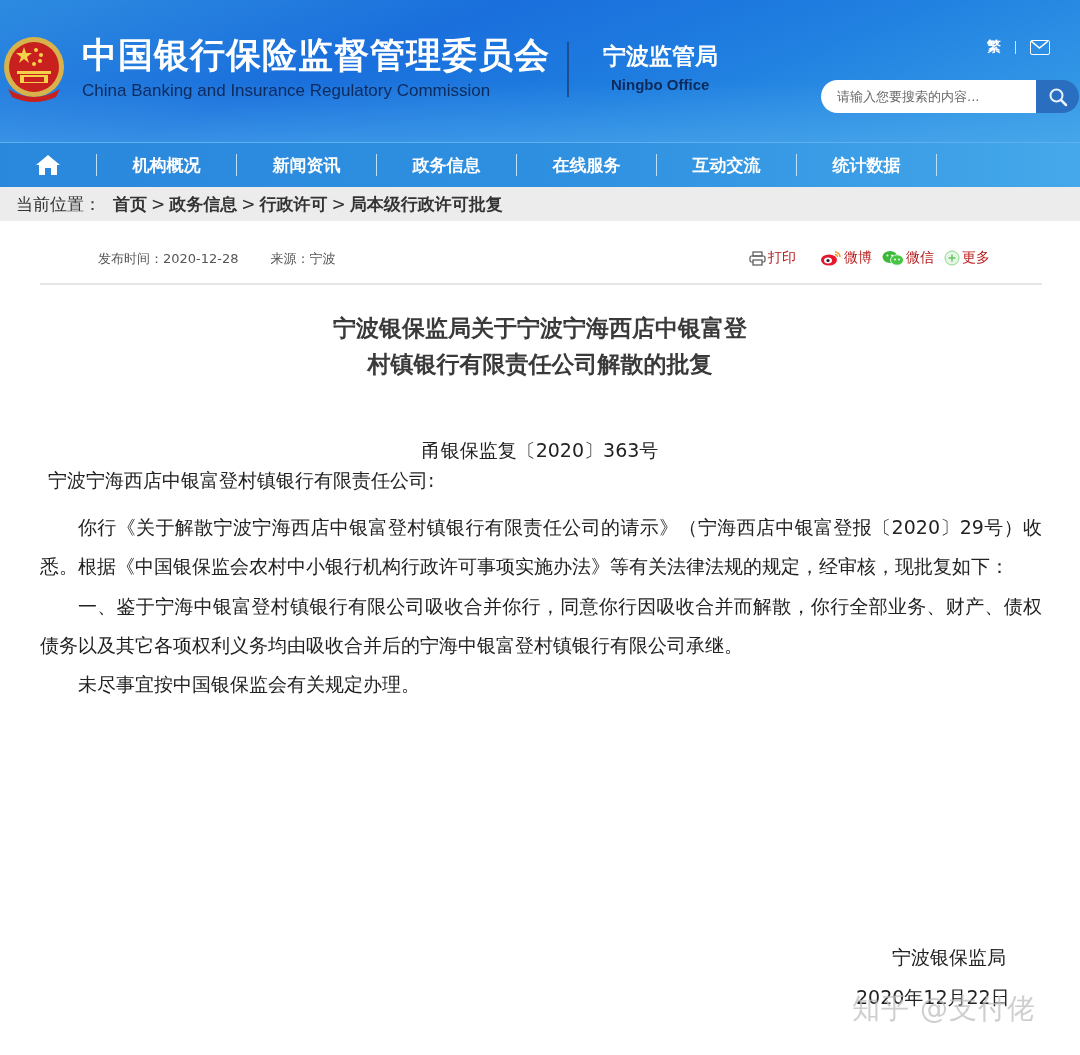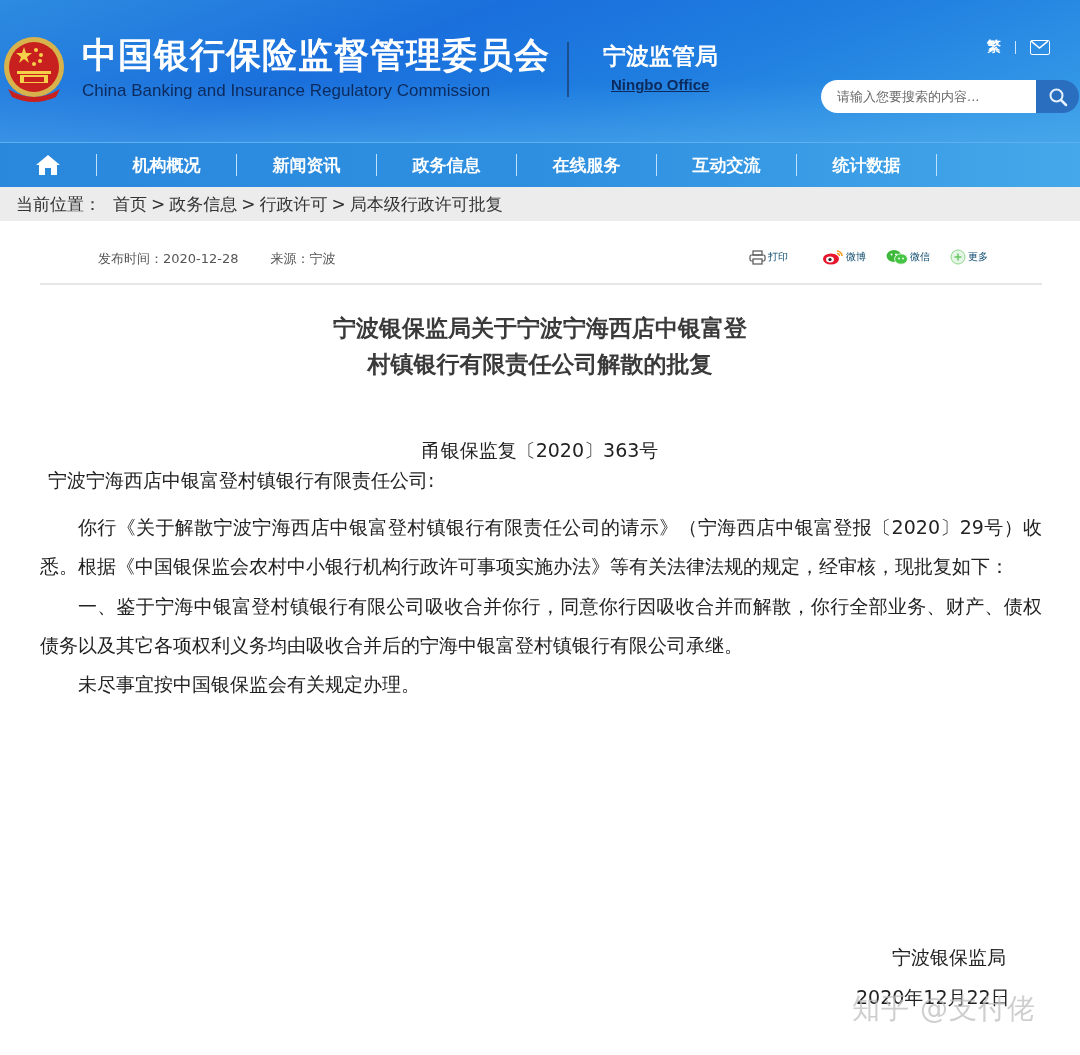"Ningbo Office" .office-en { text-decoration: underline -> none }
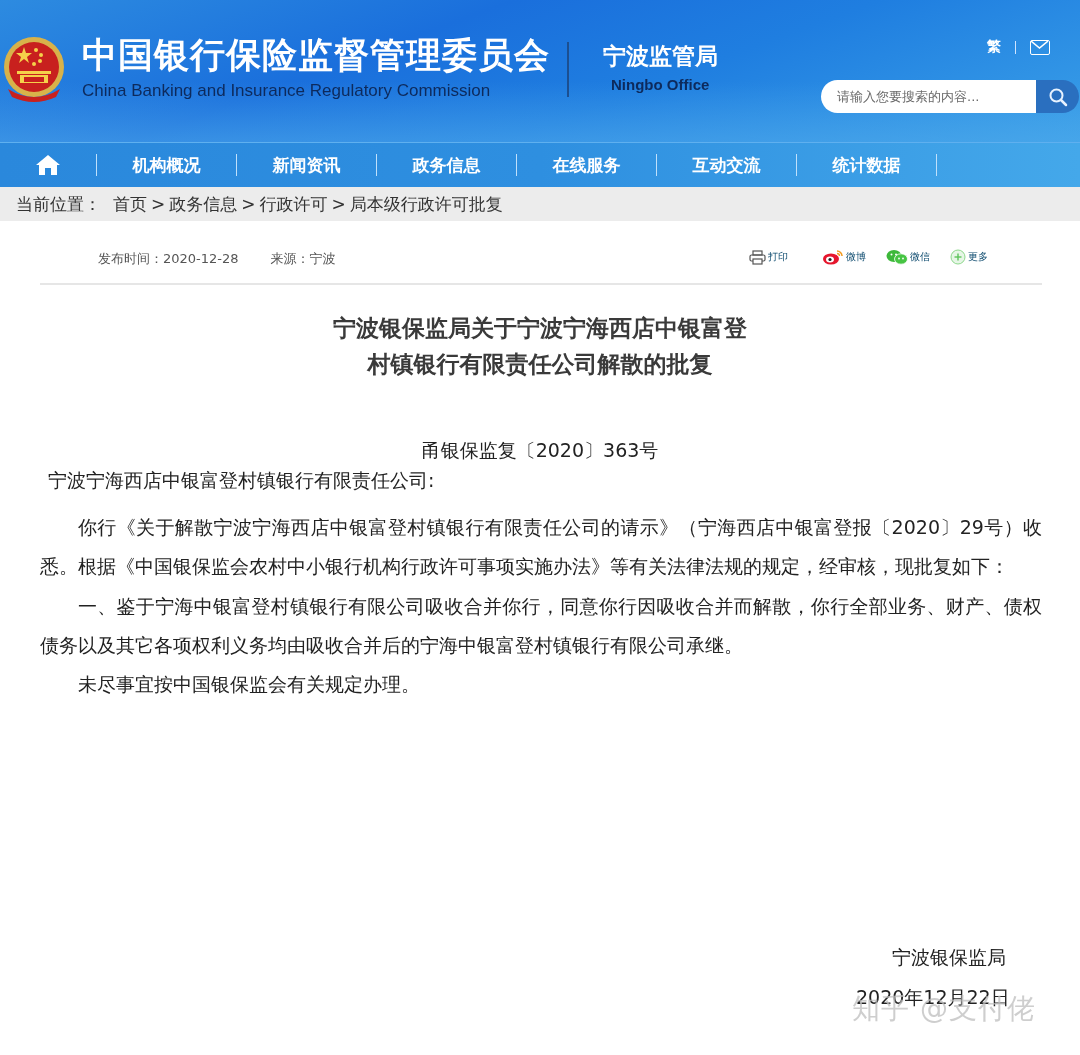"首页" .crumb-link { font-weight: none -> bold }
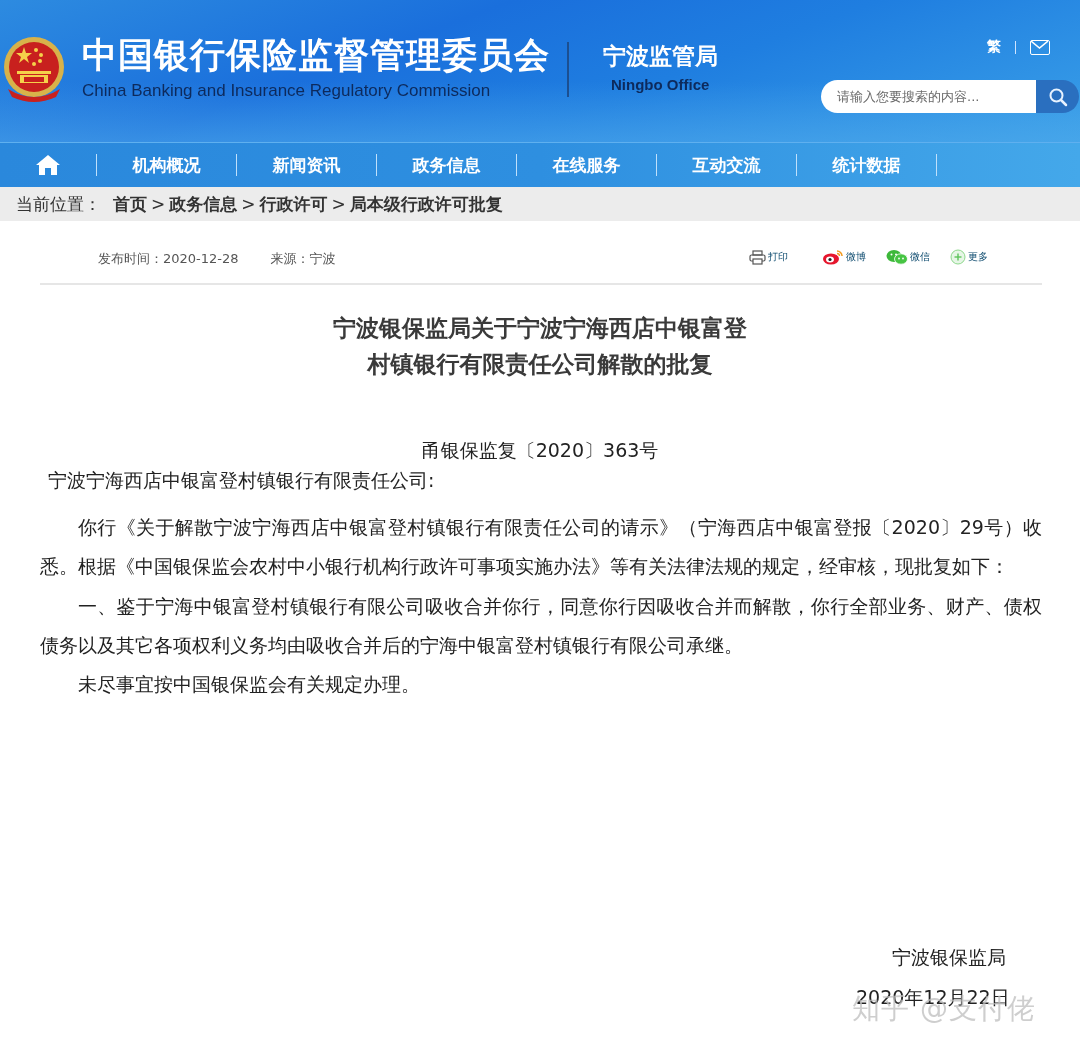"打印" .meta-right { color: #0c4a6e -> #b91c1c; font-size: 10px -> 14px; gap: 10px -> none }
